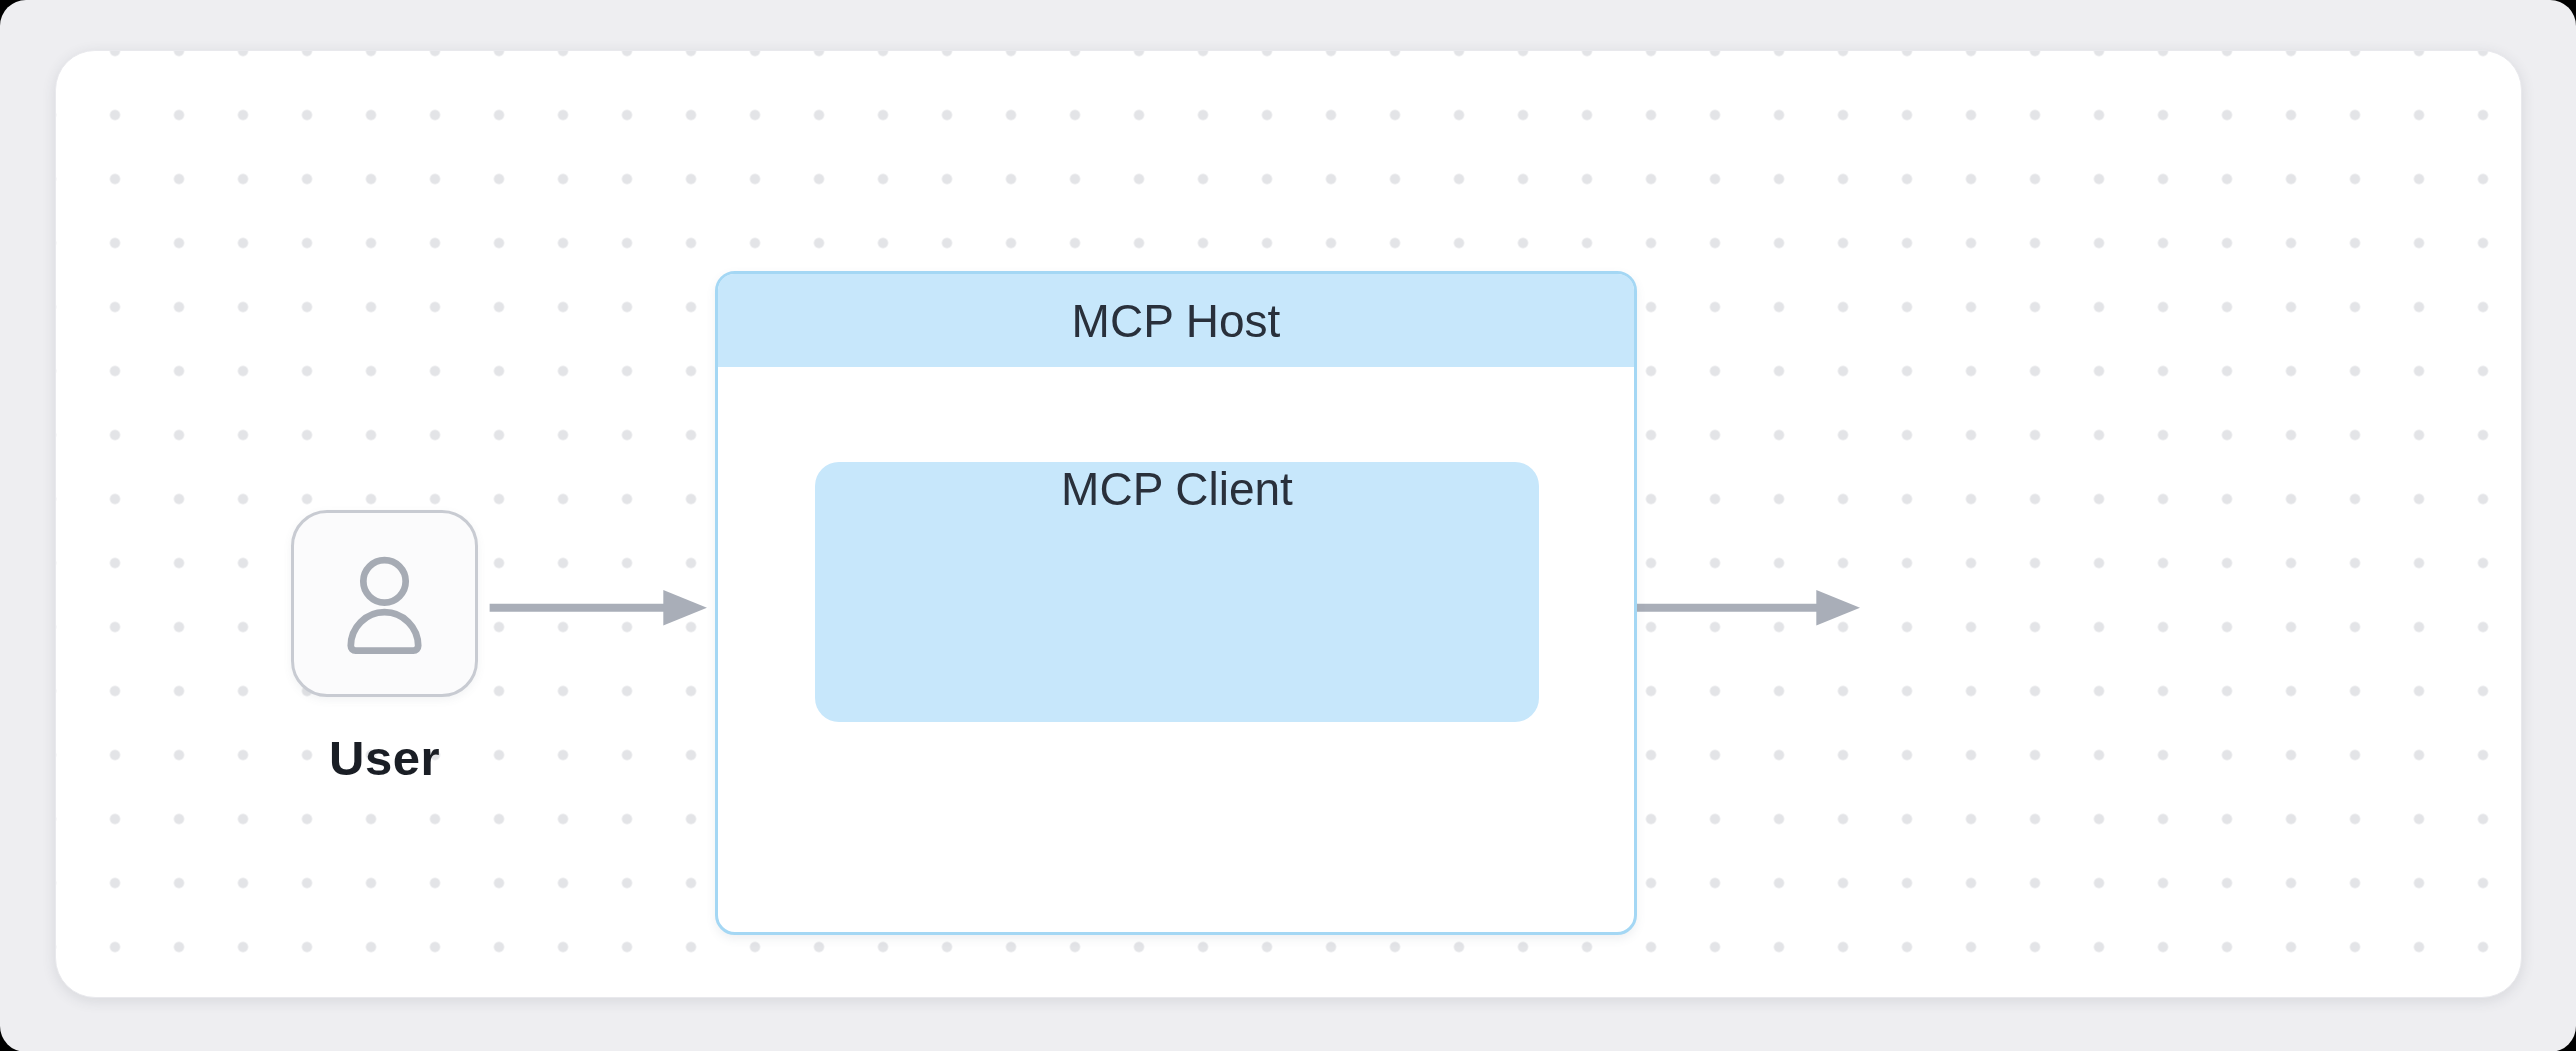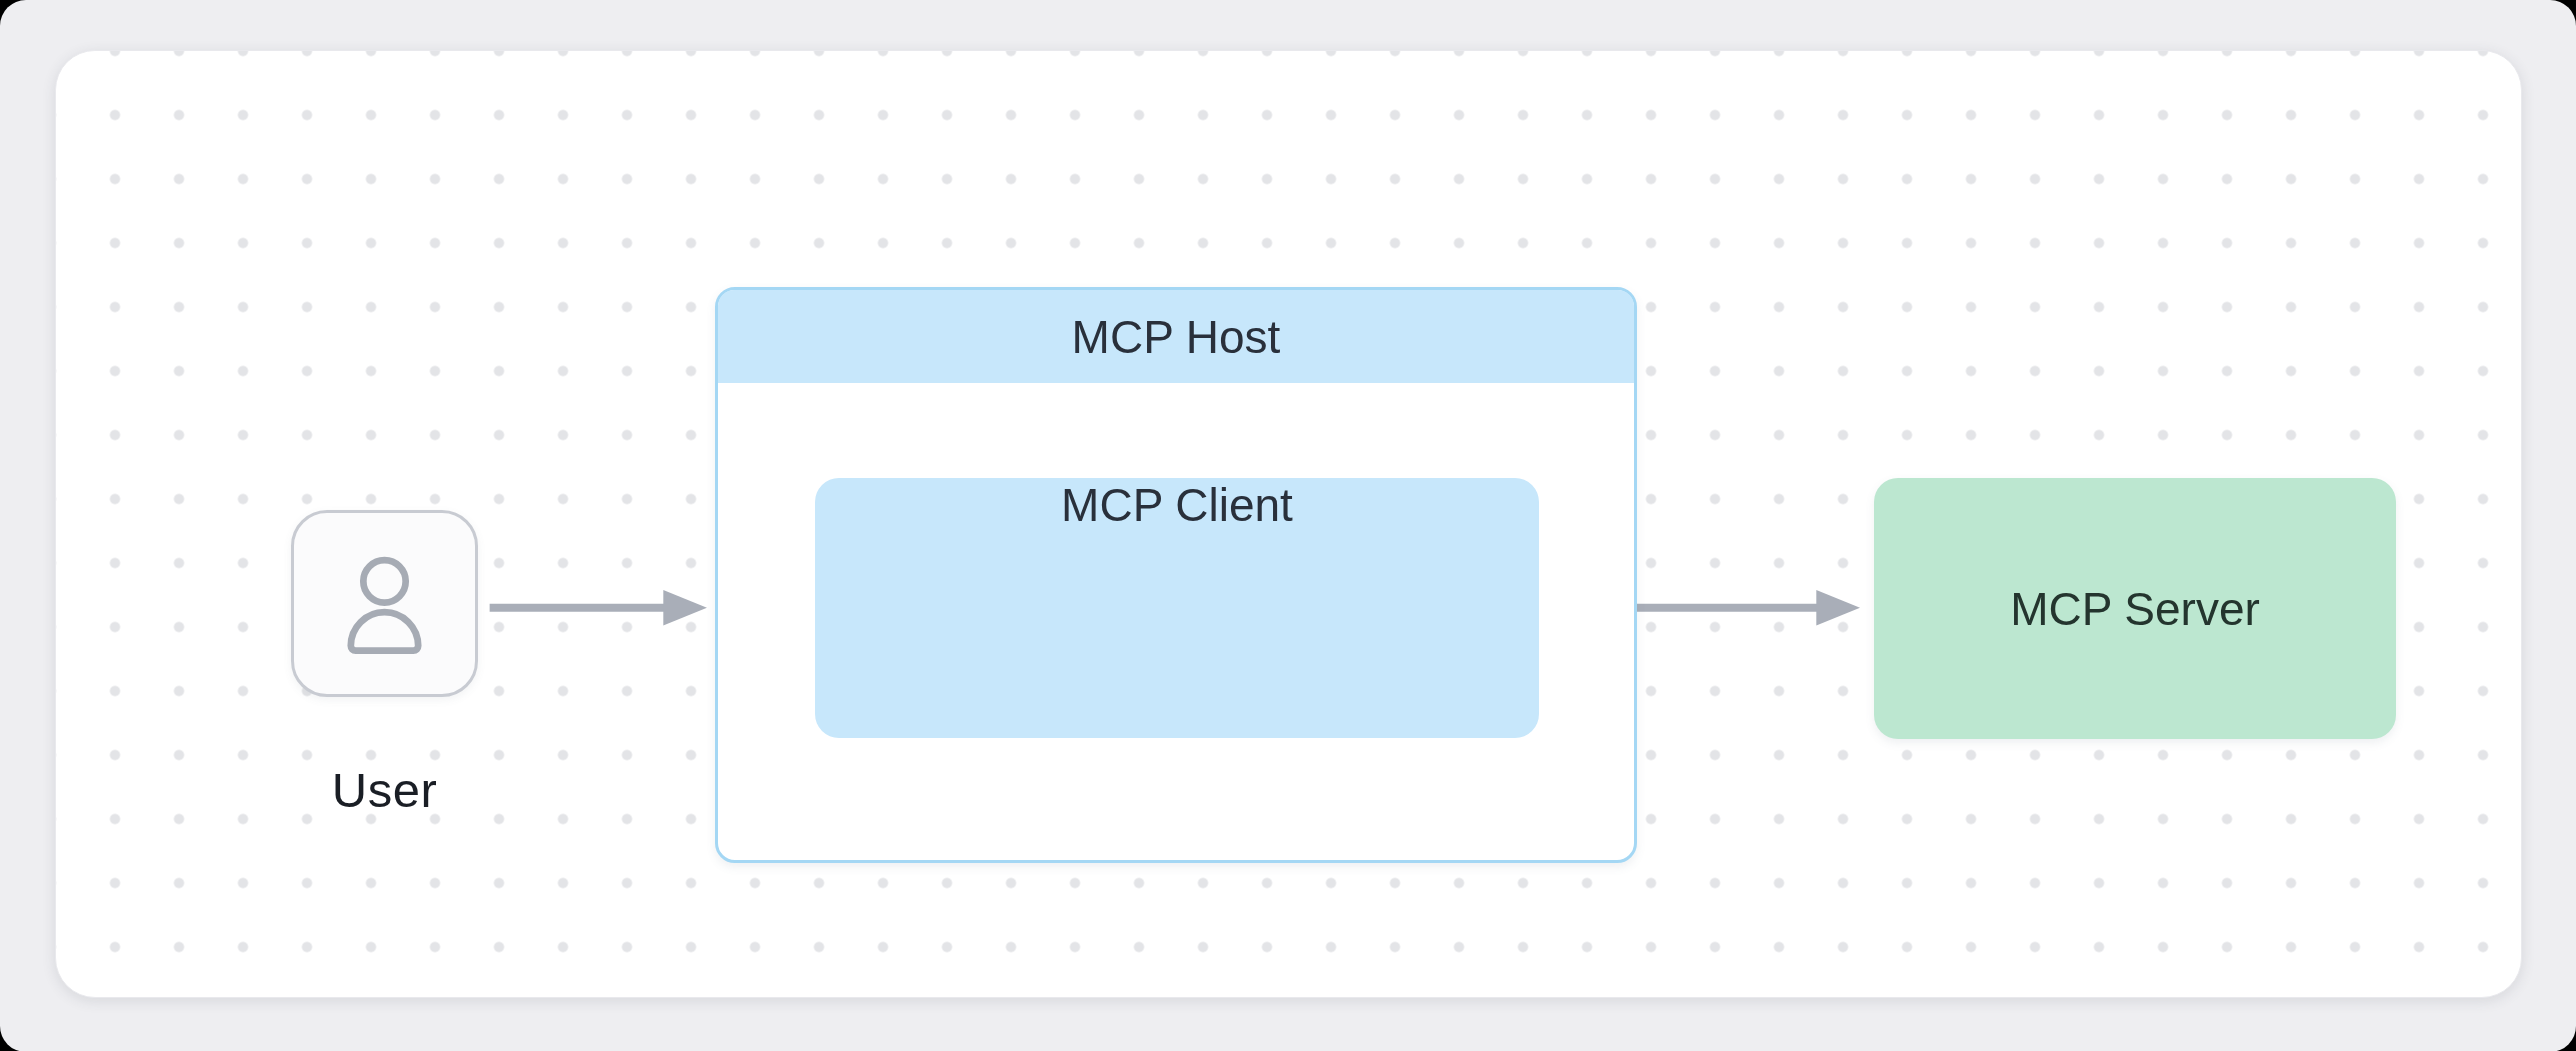"MCP Host" .host-node { height: 576px -> 664px; top: 236px -> 220px }
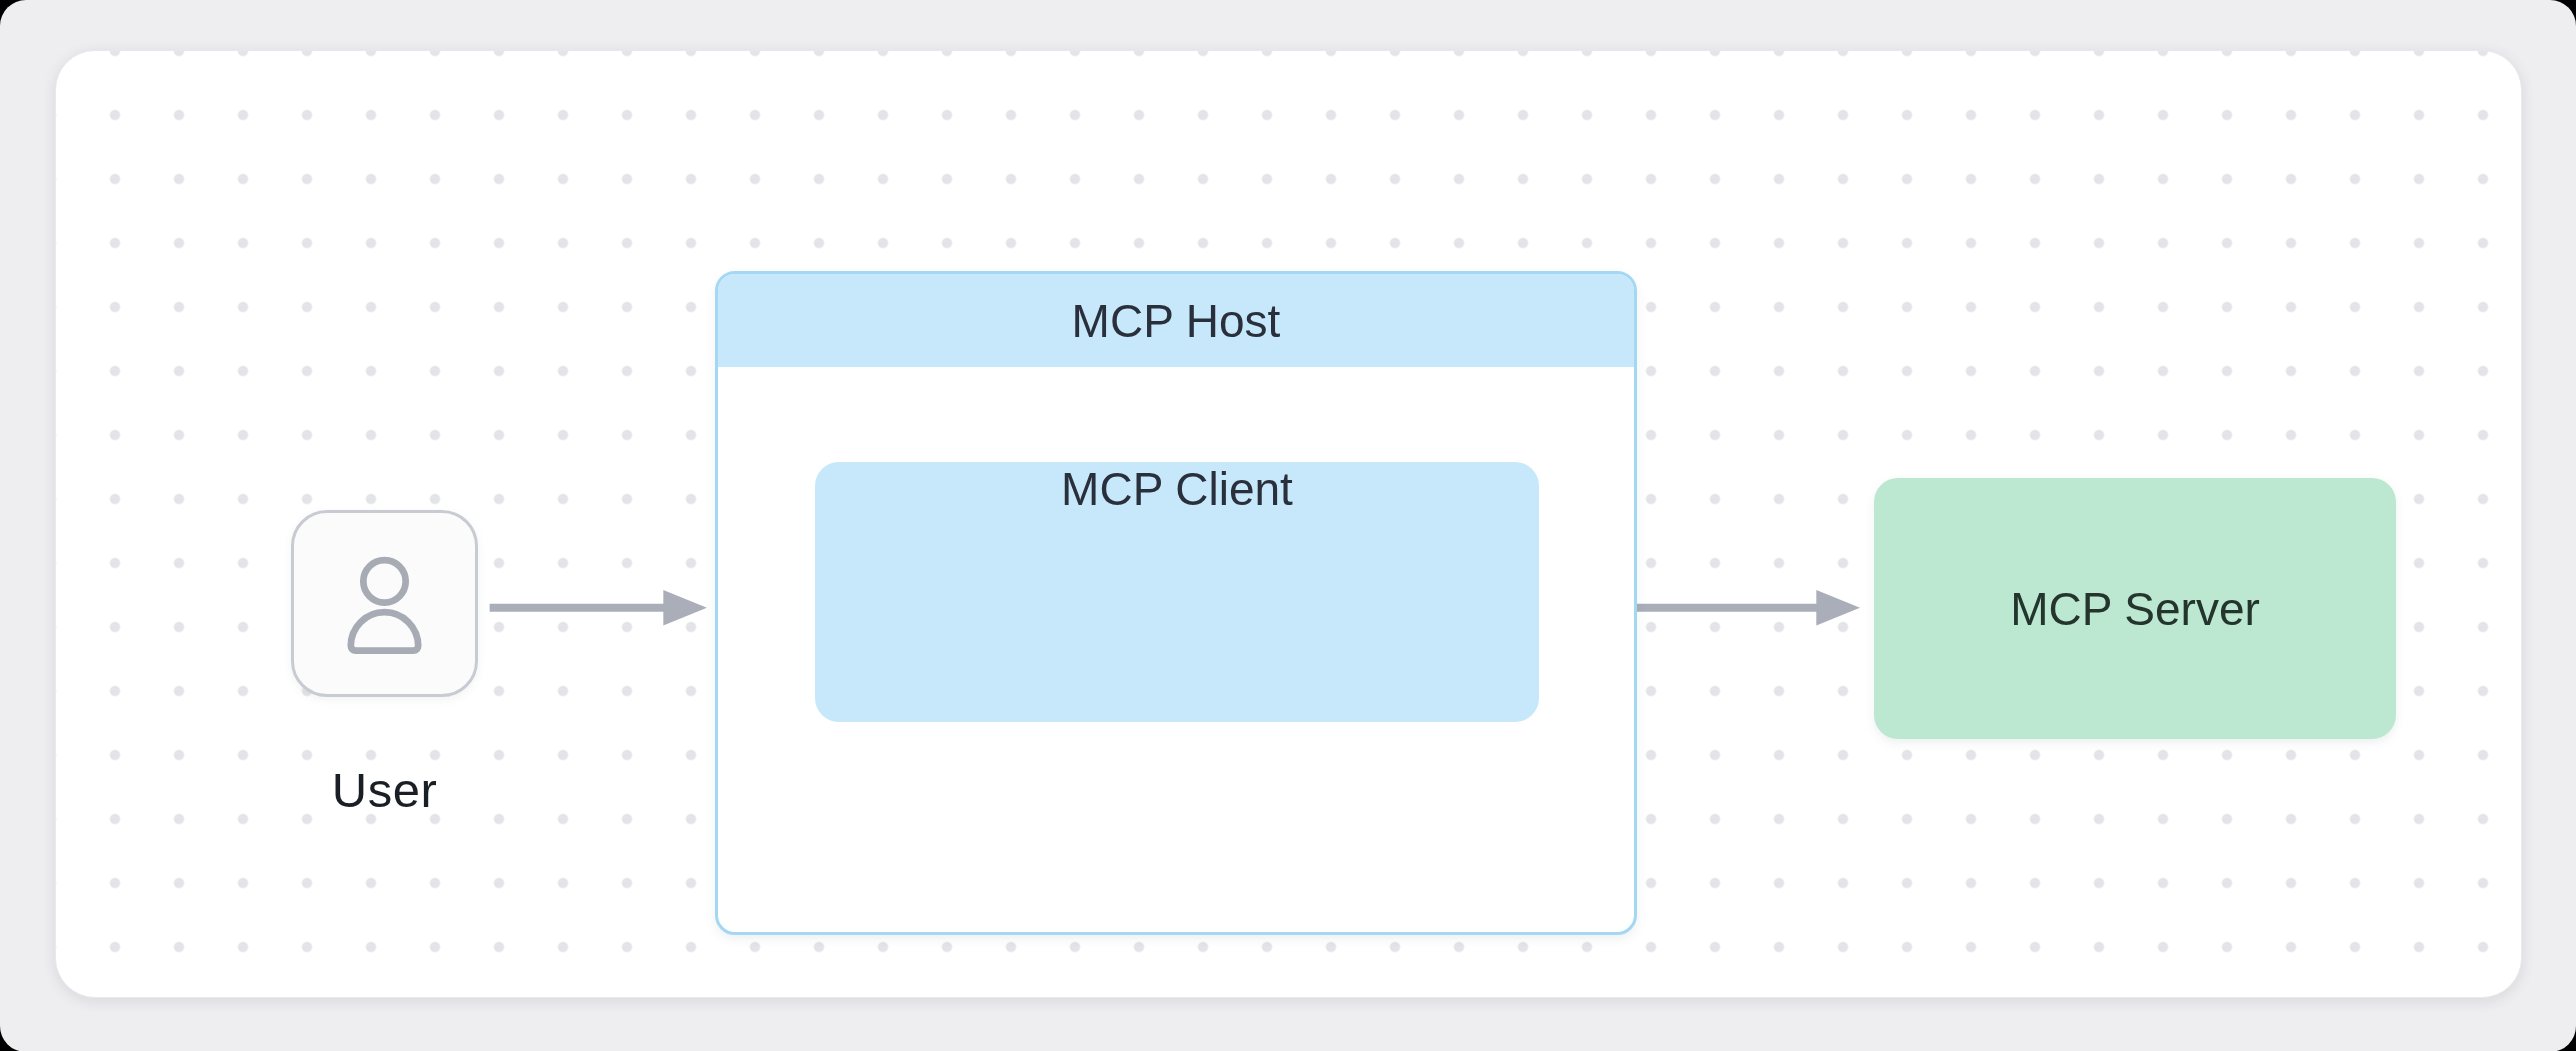"MCP Server" div.server-node { html: <div> <span>MCP Server</span> </div> -> none }
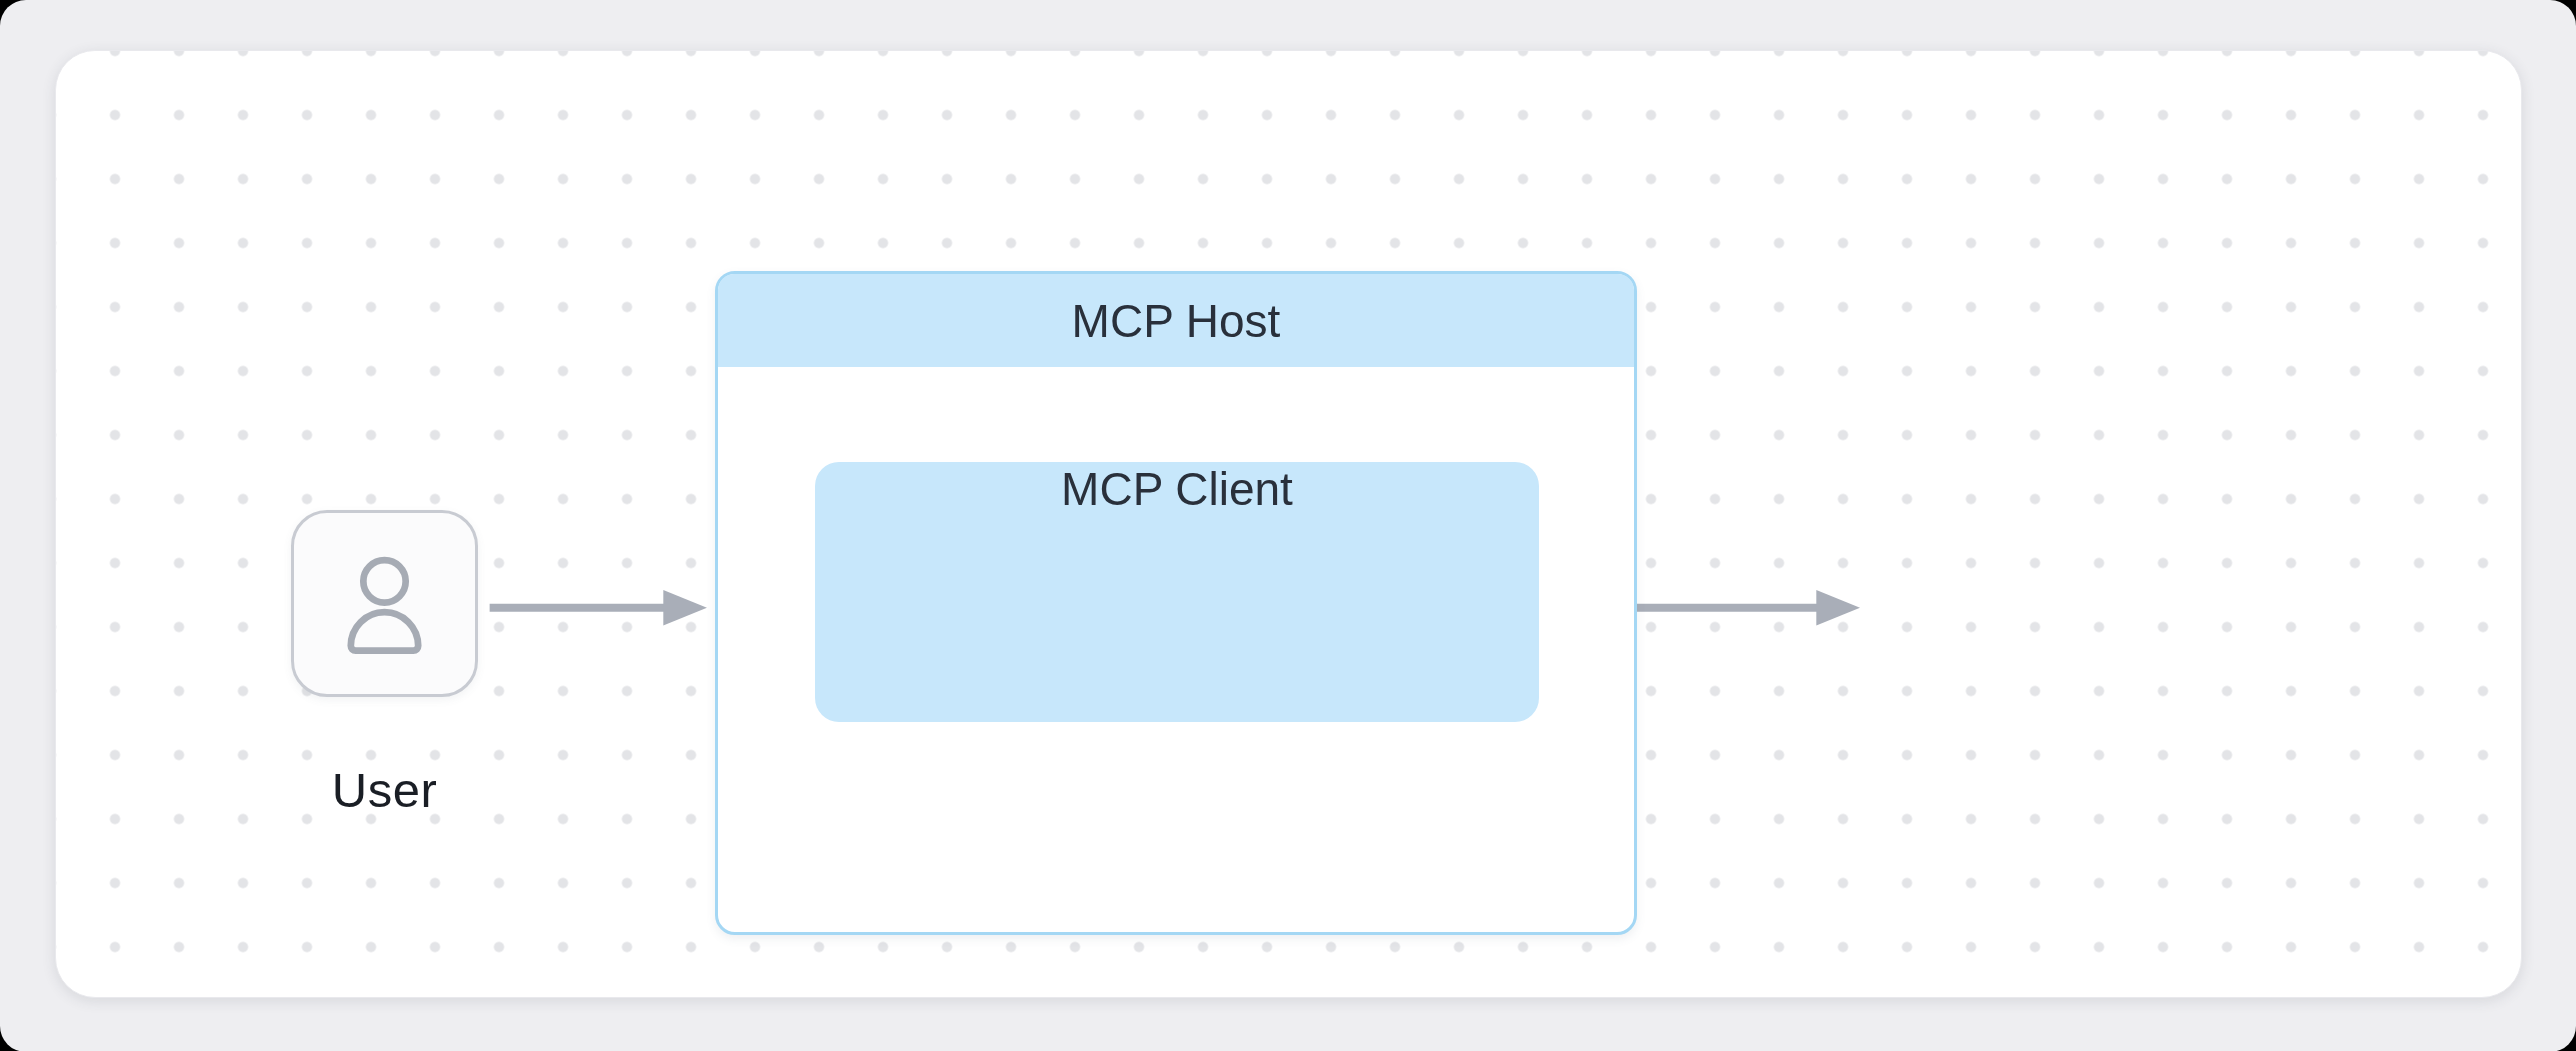"User" .user-label { font-weight: 400 -> 700; margin-top: 32px -> none }
